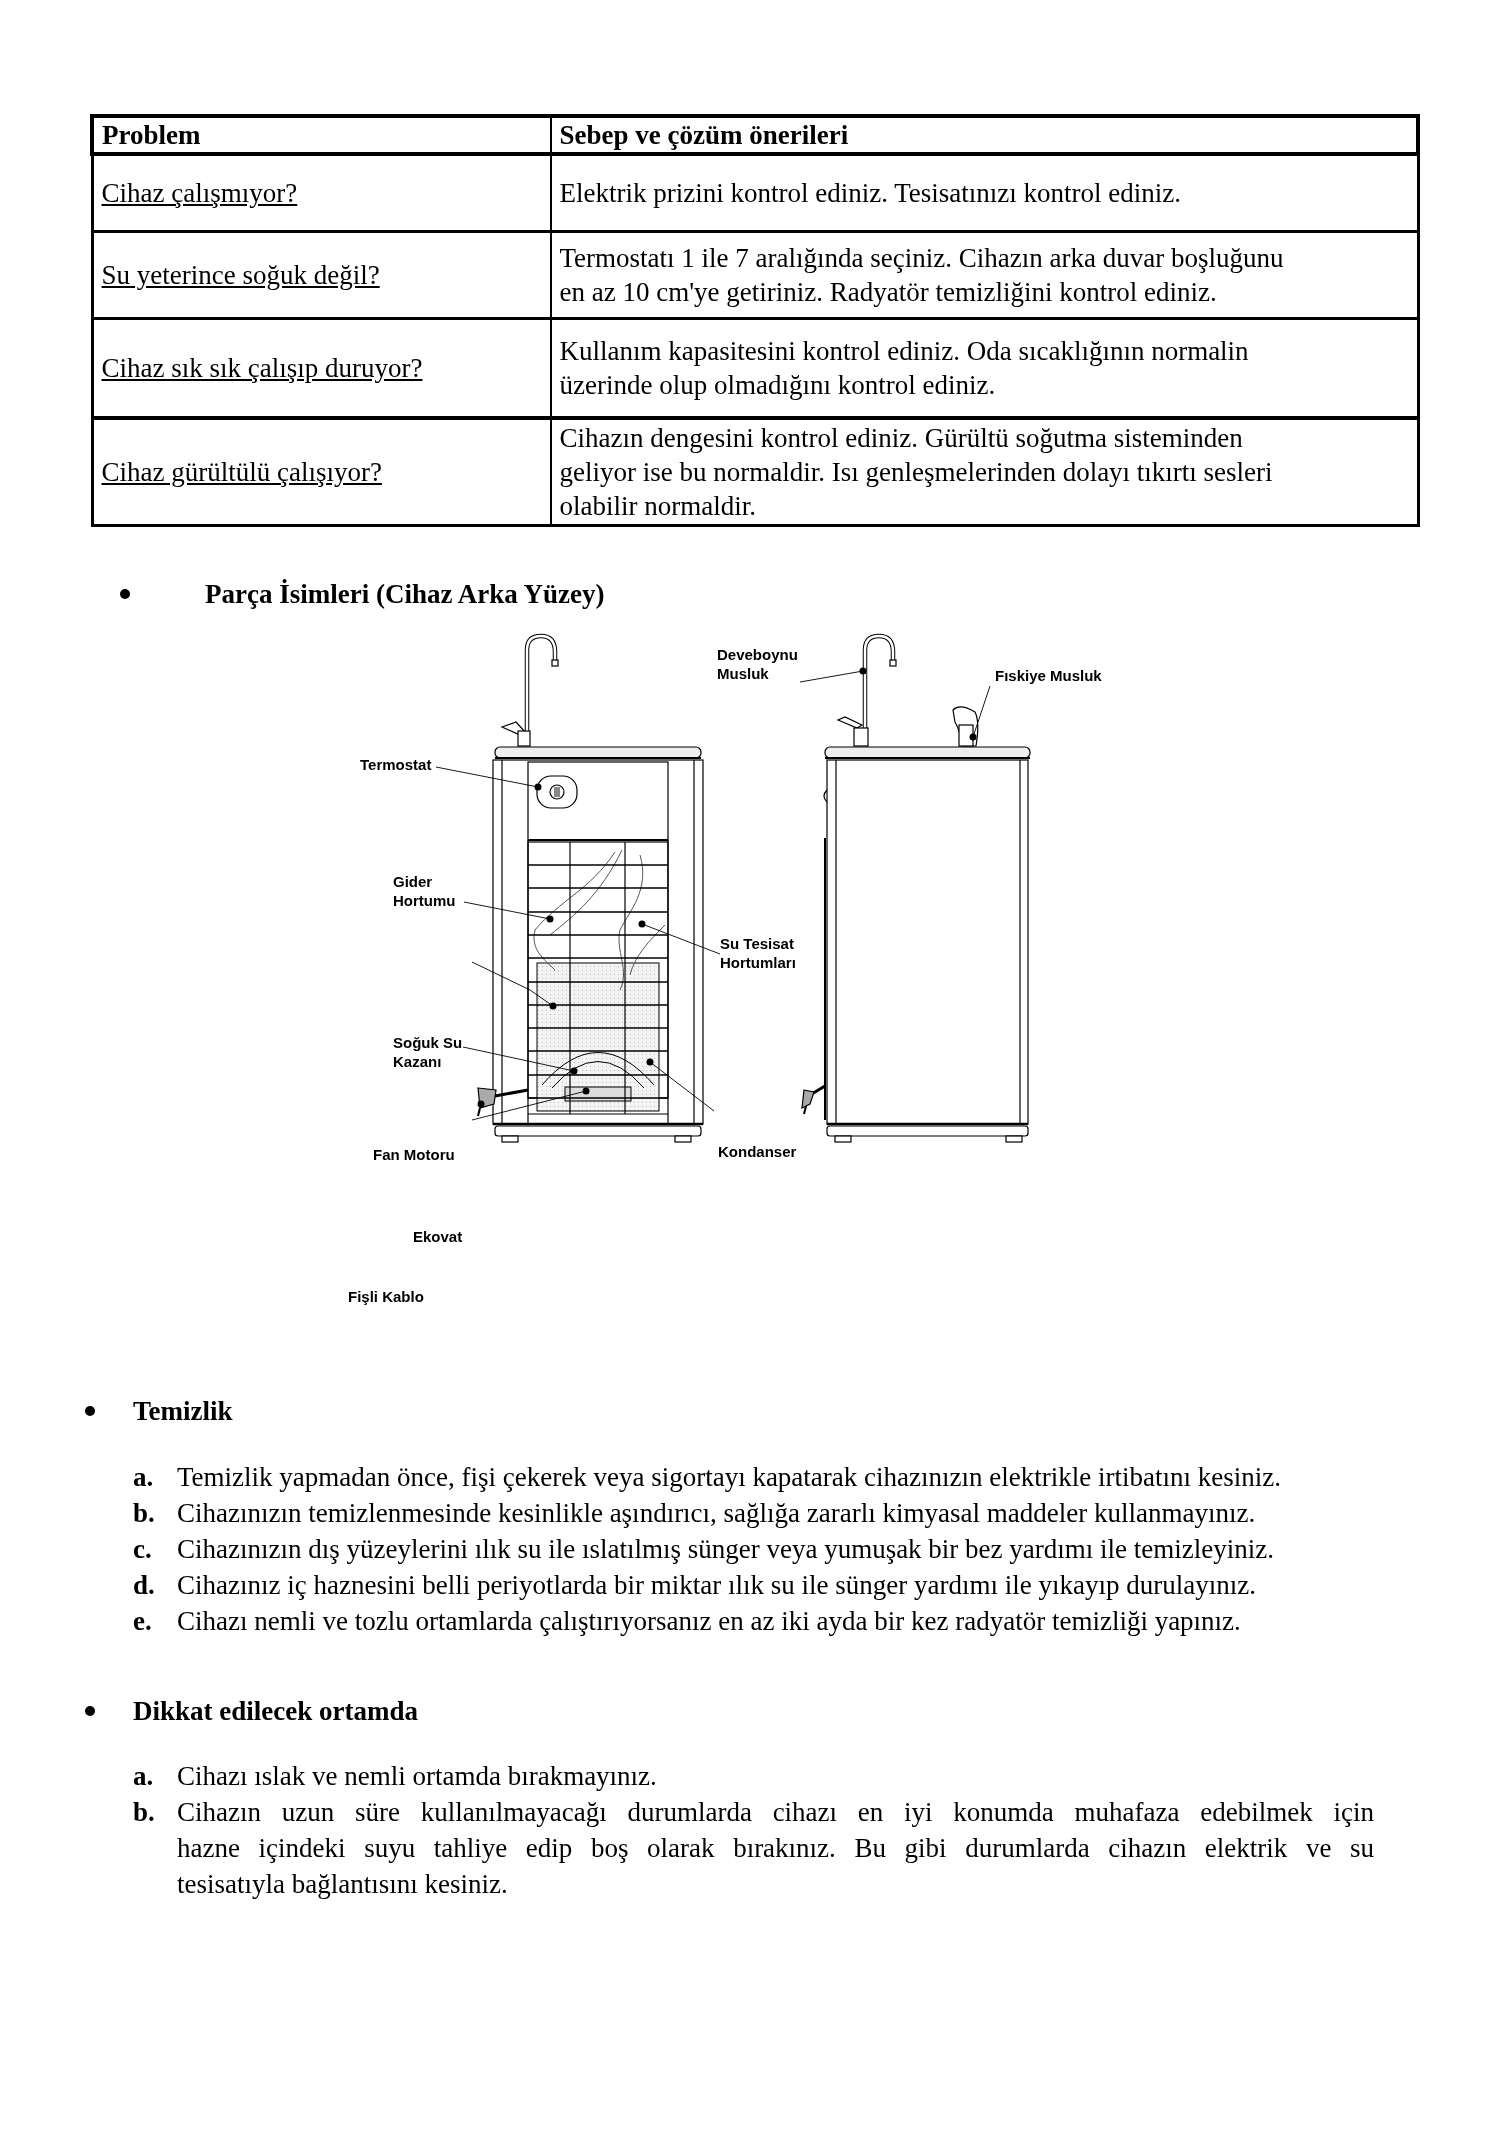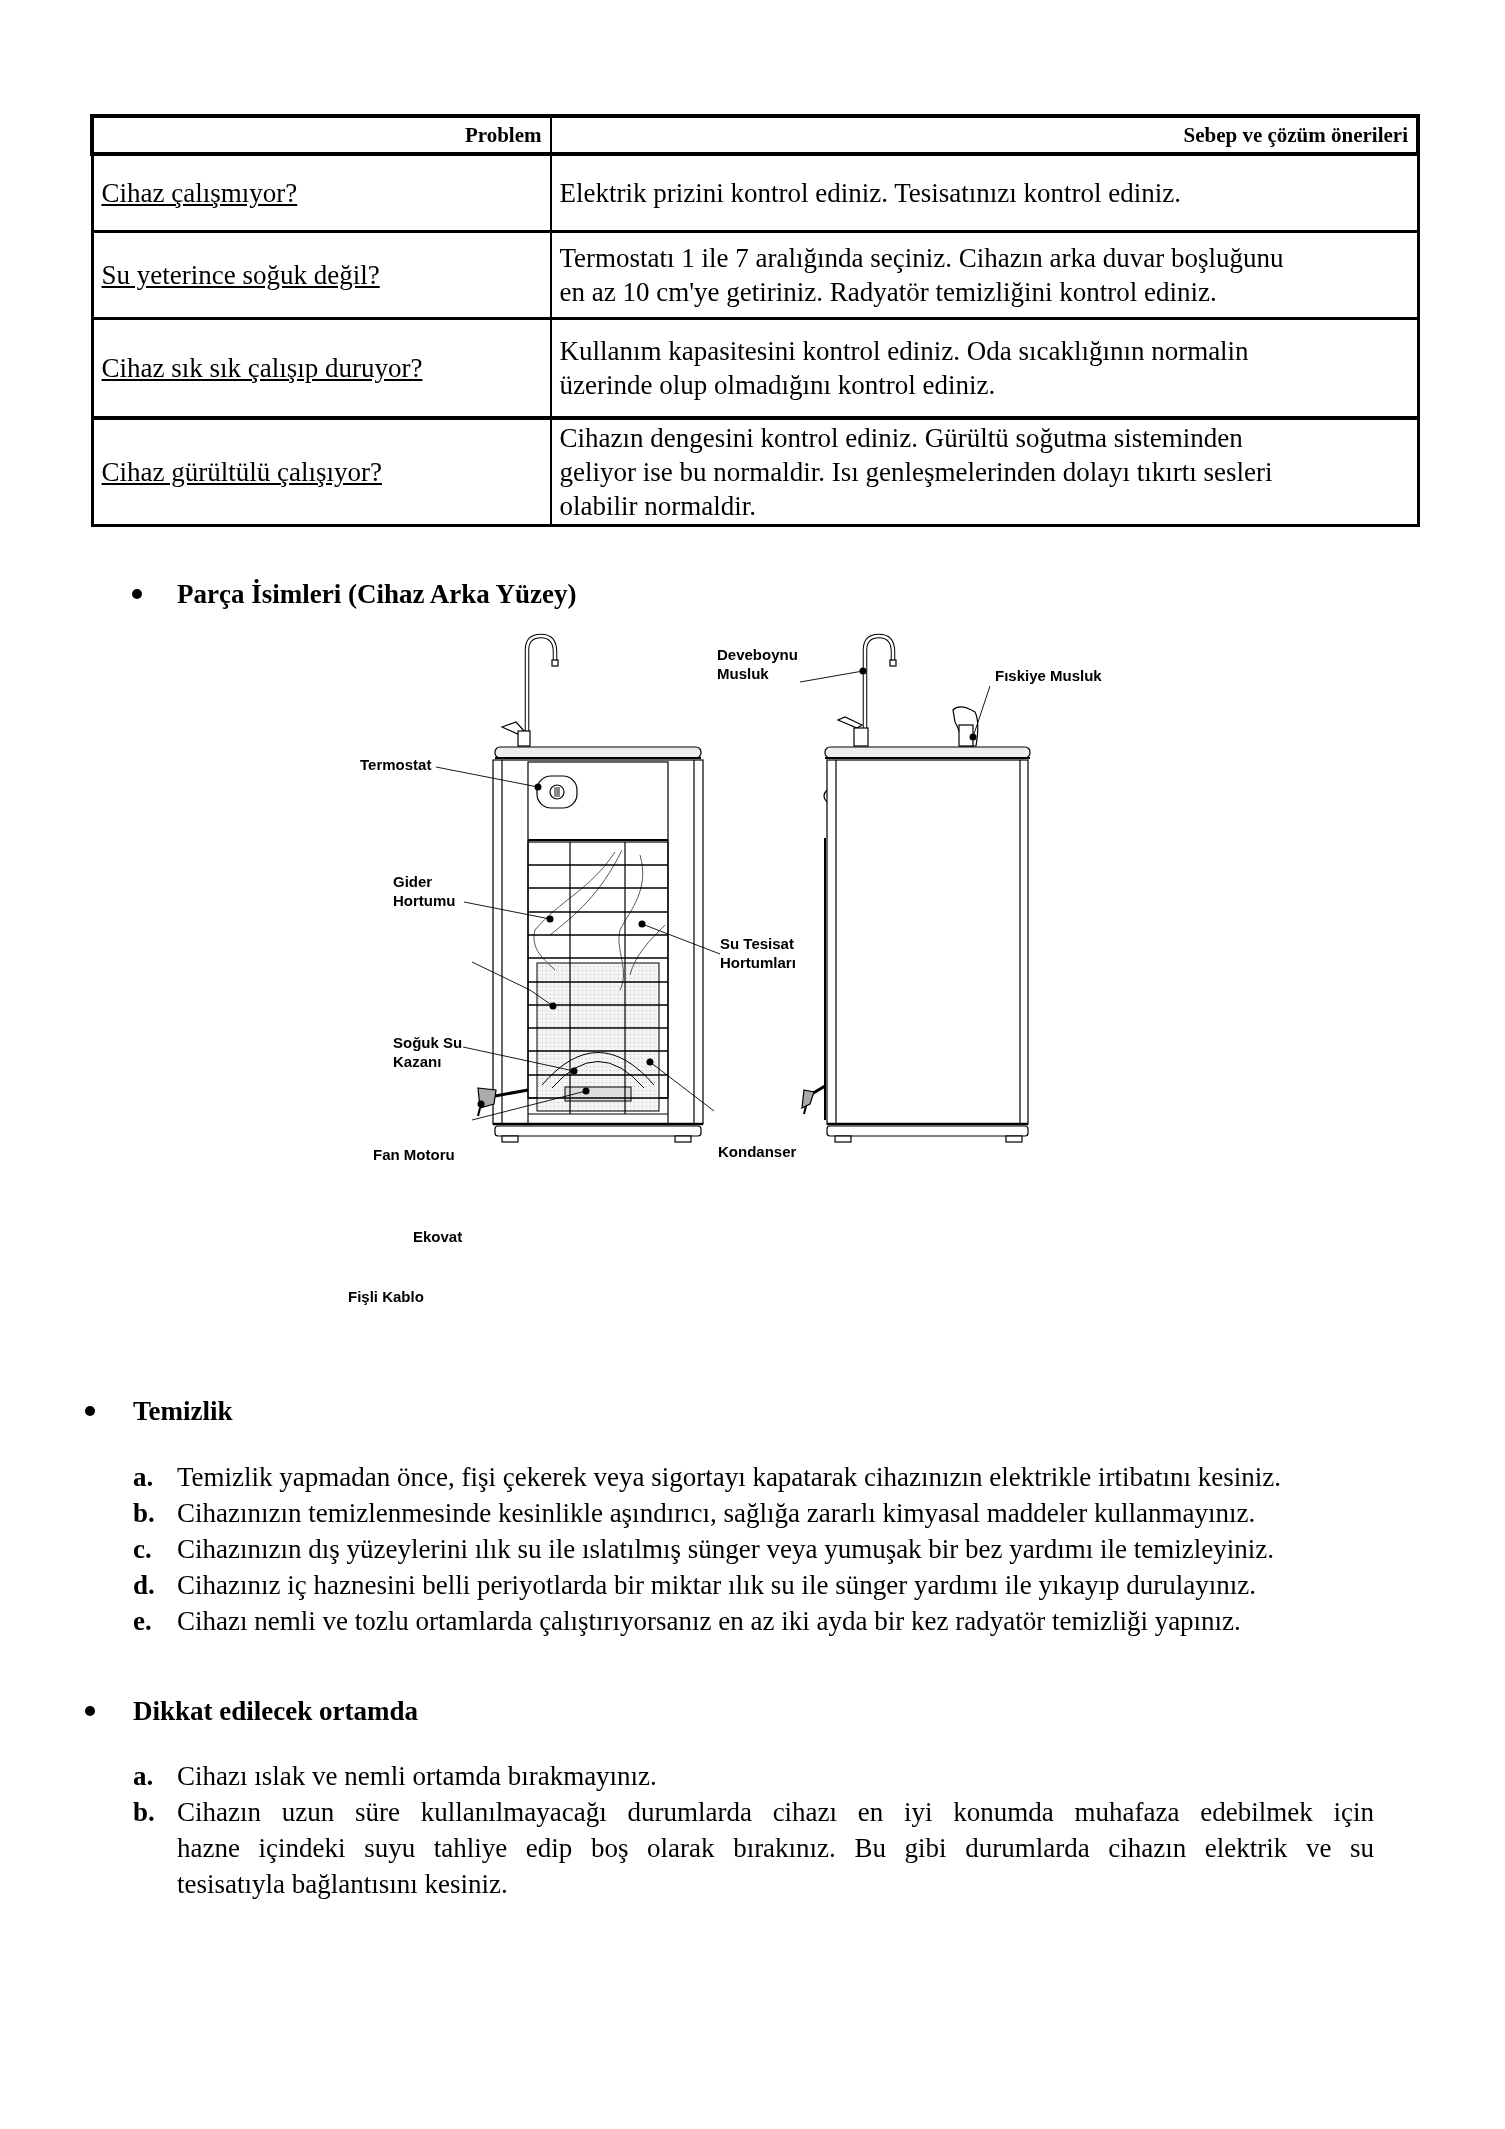"Problem" .trouble-table th { font-size: 21px -> 27px; text-align: right -> left }
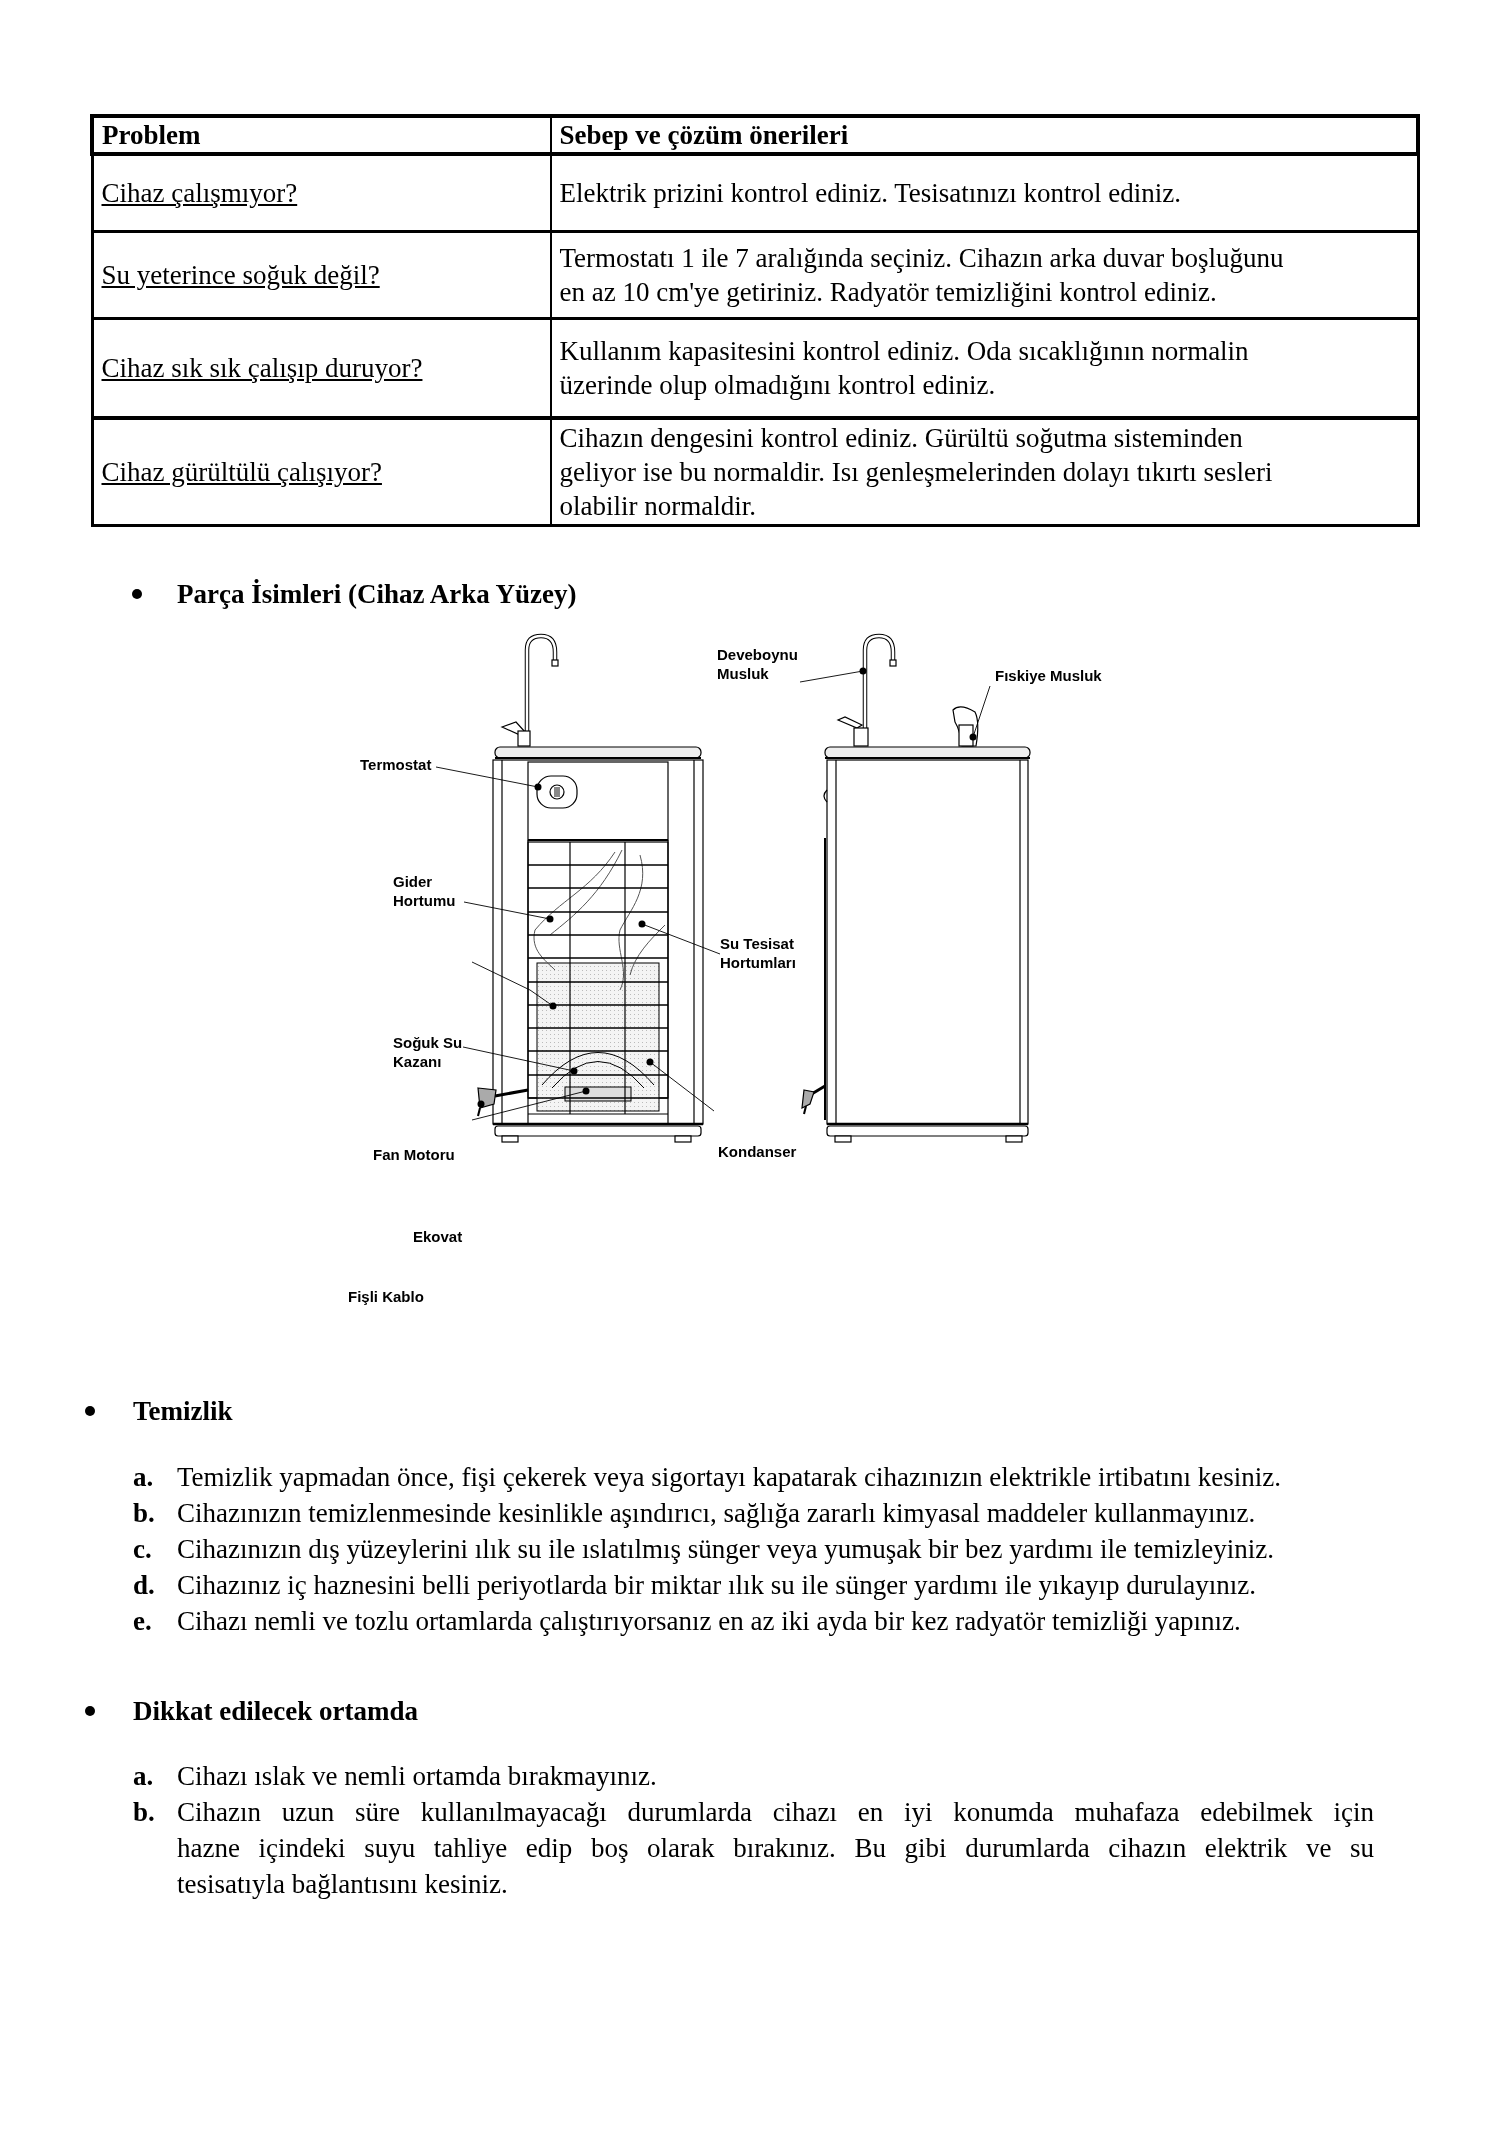"Parça İsimleri (Cihaz Arka Yüzey)" .heading-parts { gap: none -> 40px; left: 132px -> 120px }
